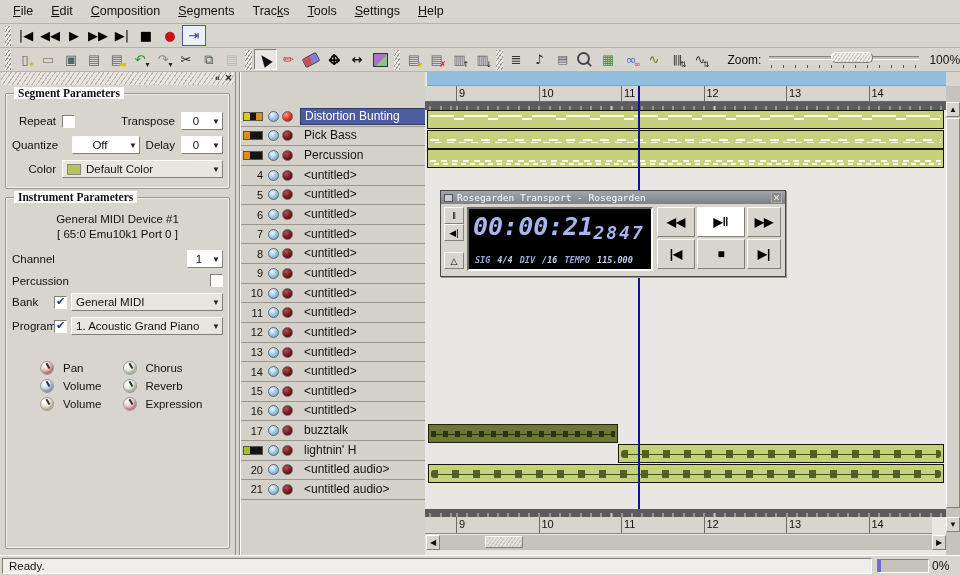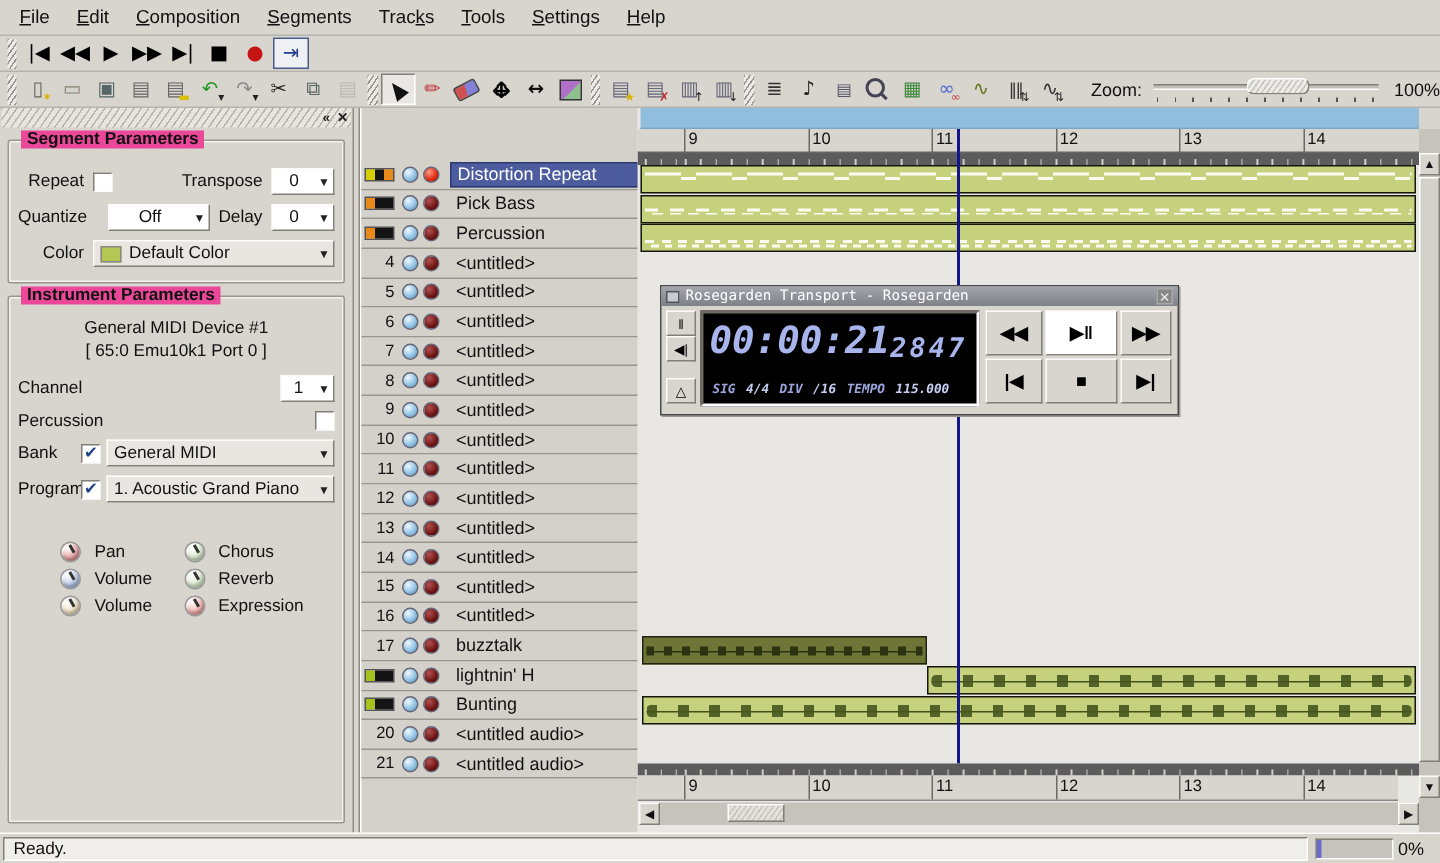"Segment Parameters" .groupbox > .gb-title { background: #ec4899 -> #ffffff; font-family: none -> Liberation Serif, serif }
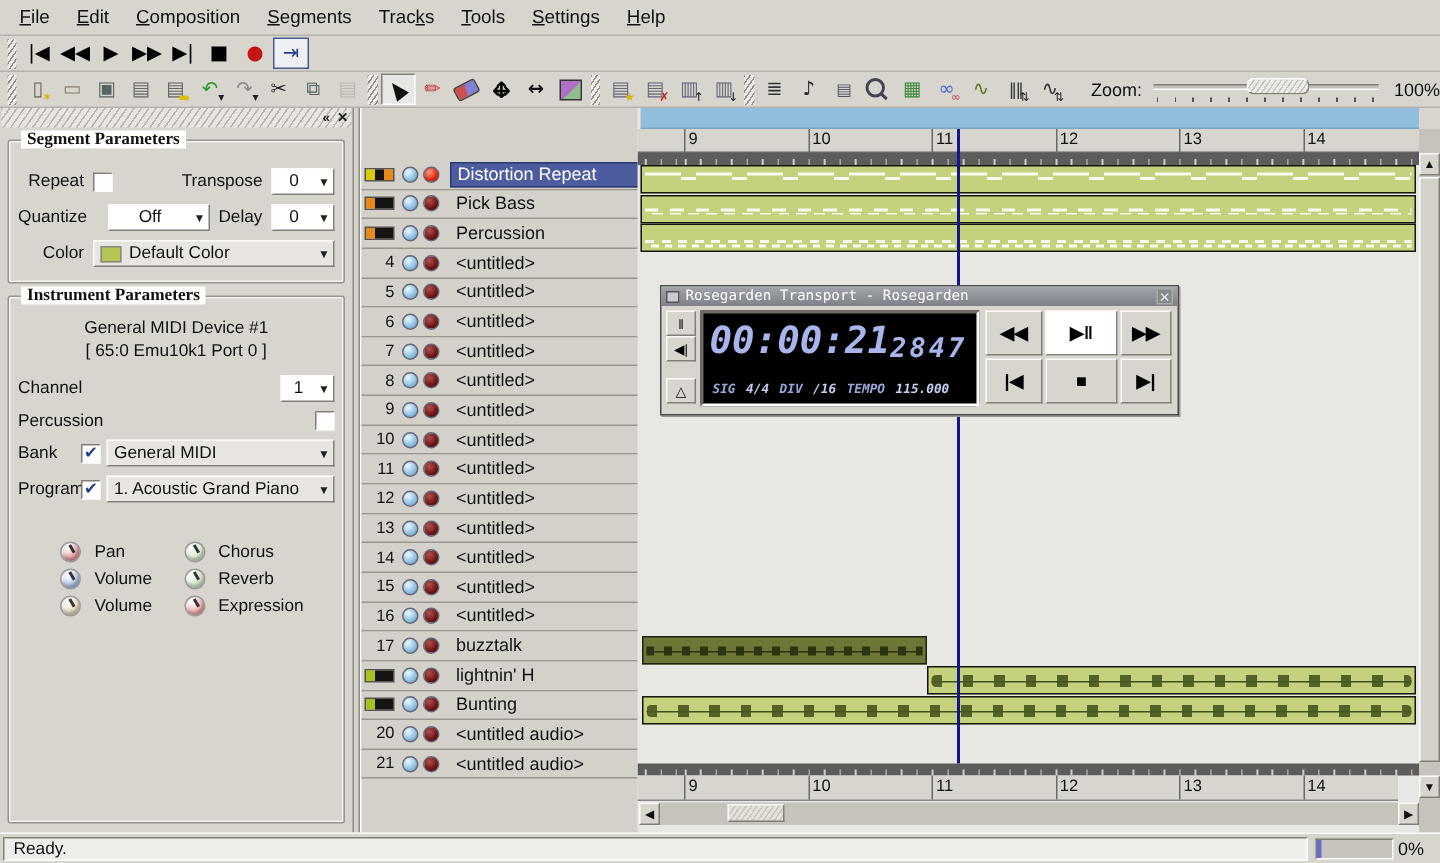"Distortion Repeat" span.tname { text: Repeat -> Bunting }
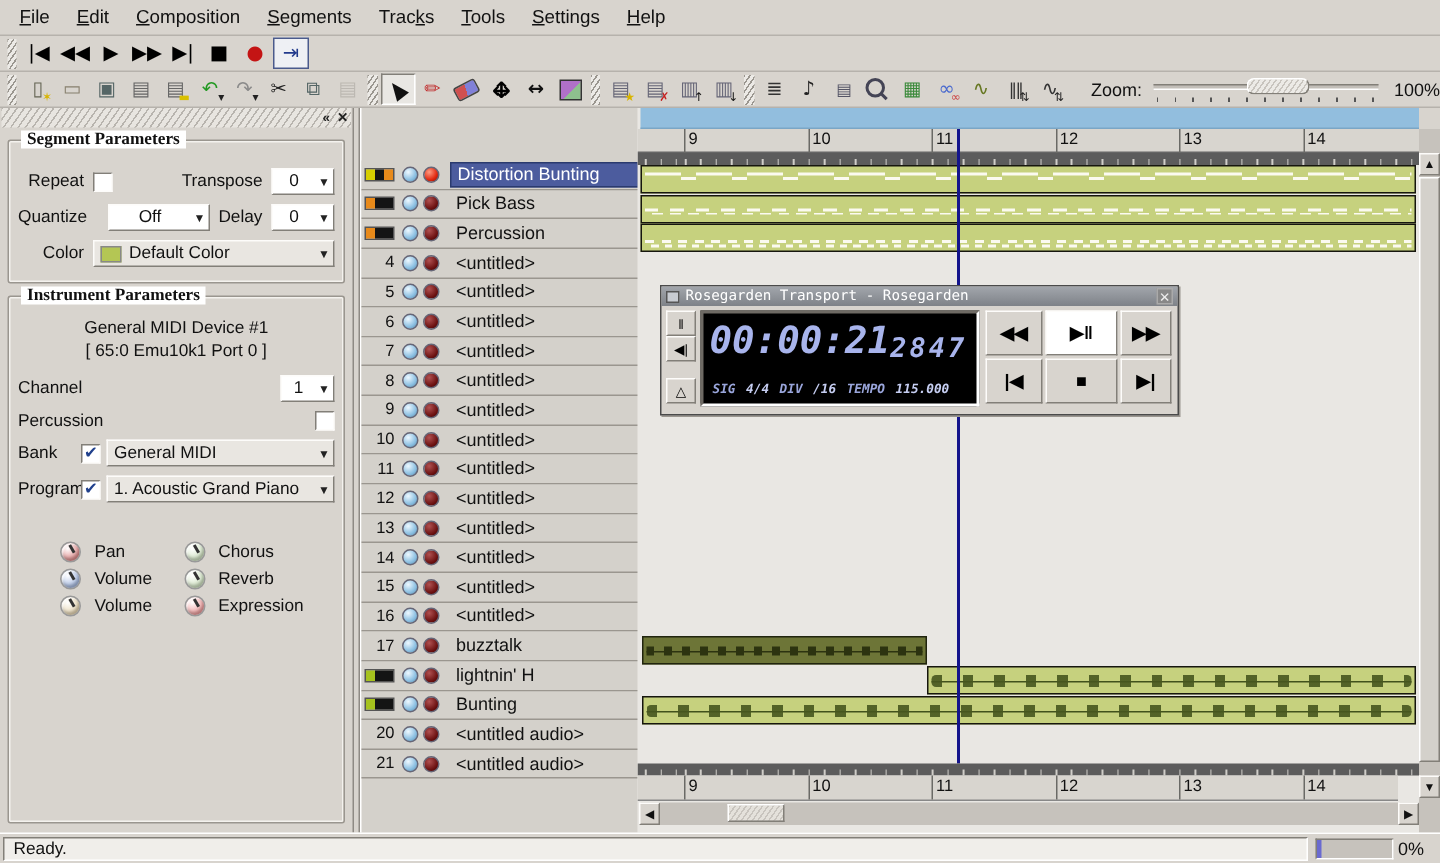"Bunting" div.trow { html: <div> <span> <span> <i></i> <i></i> <i></i> </span> </span> <span></span> <span></span> <span>Bunting</span> </div> -> none }
